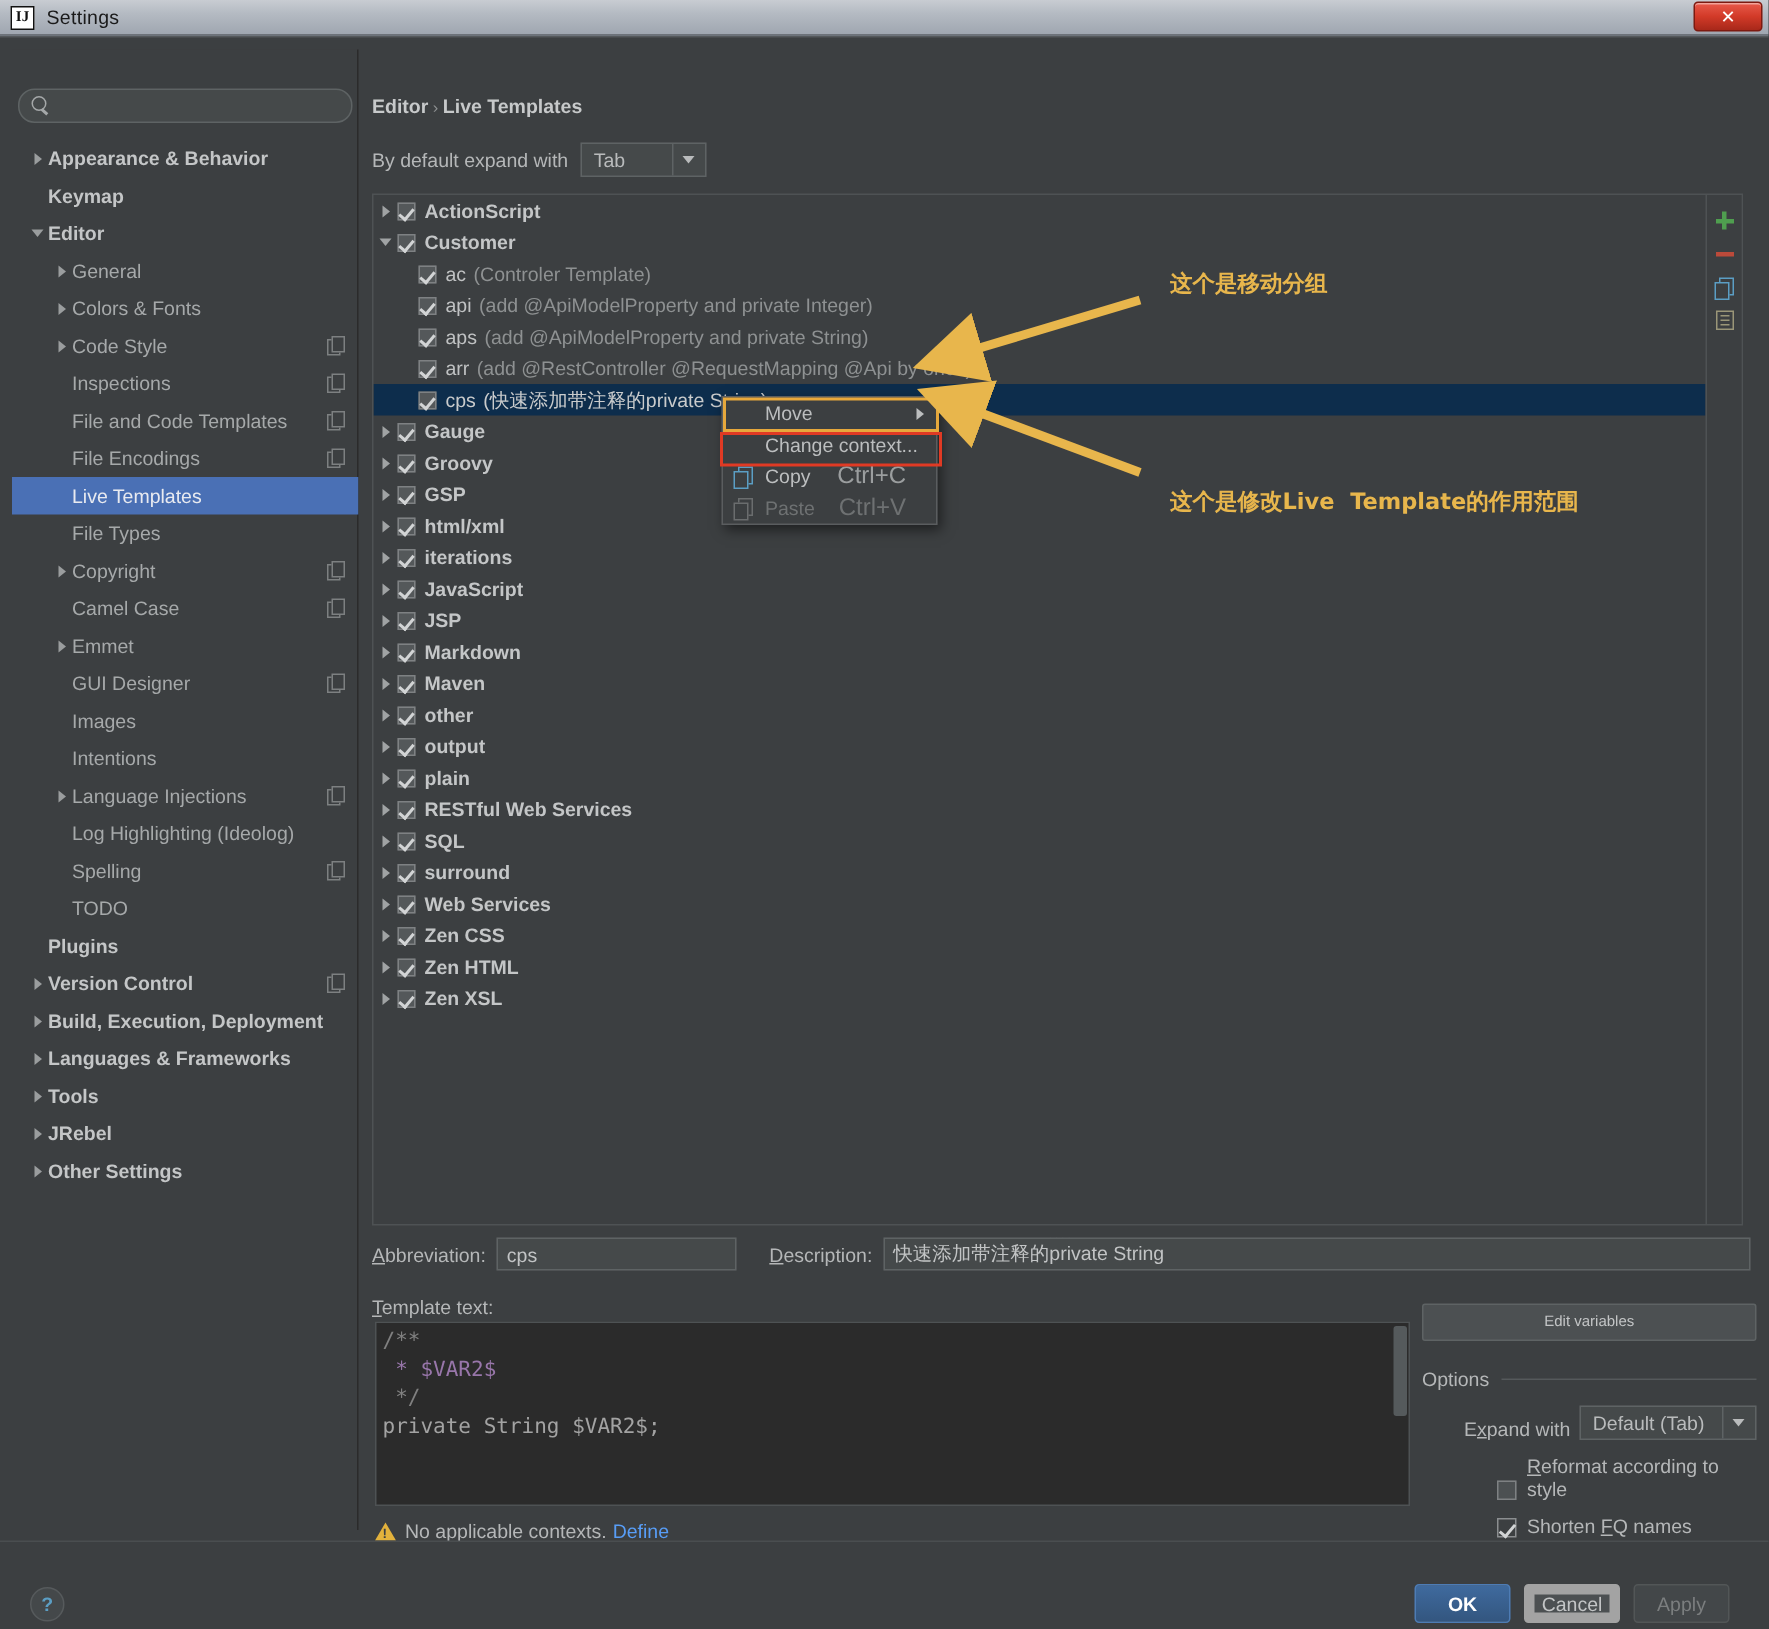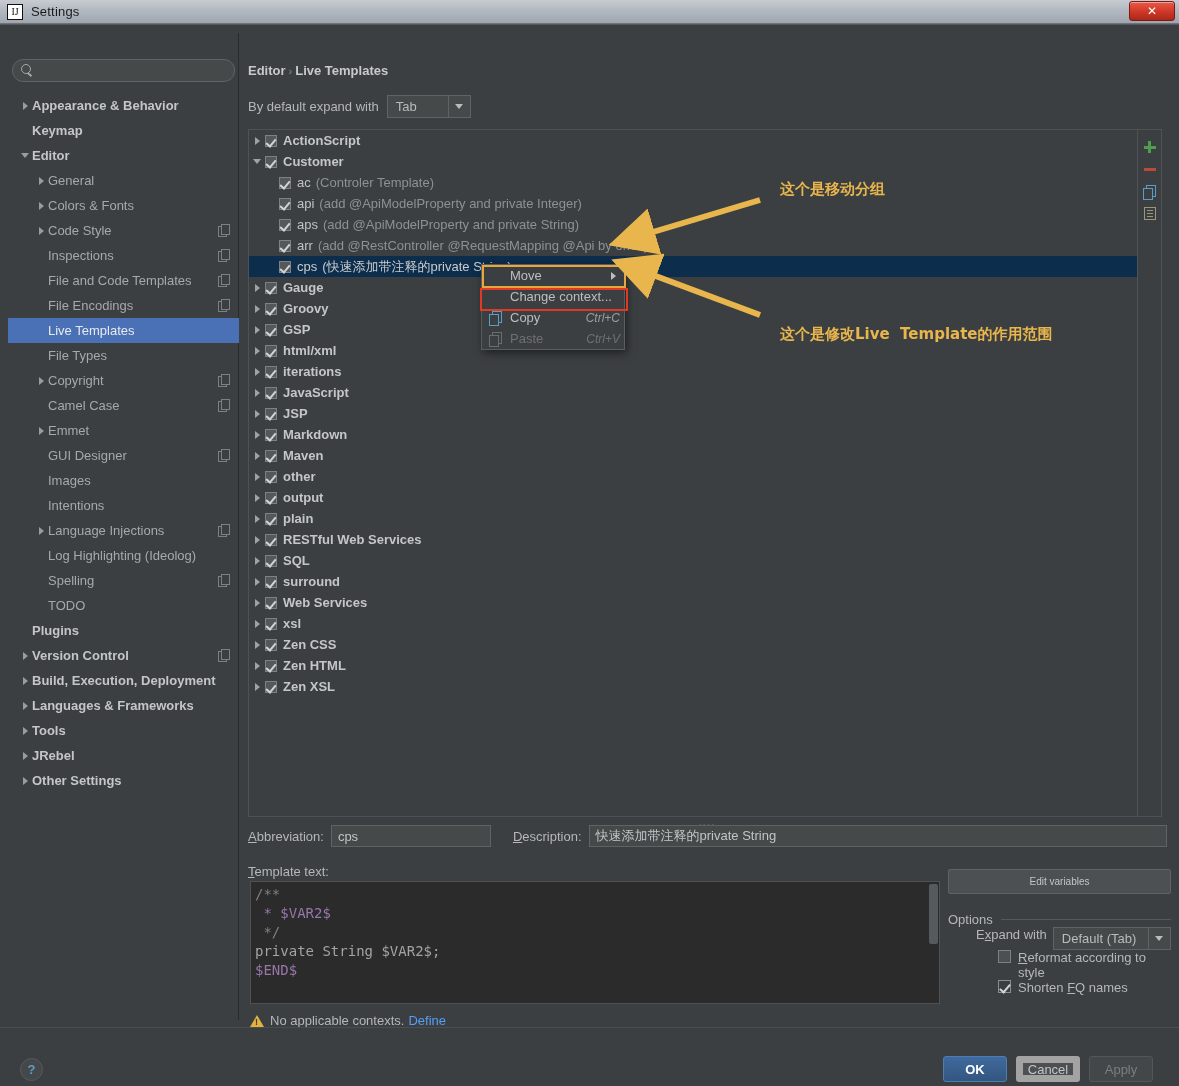"IJ" .tb-icon { font-weight: normal -> bold }
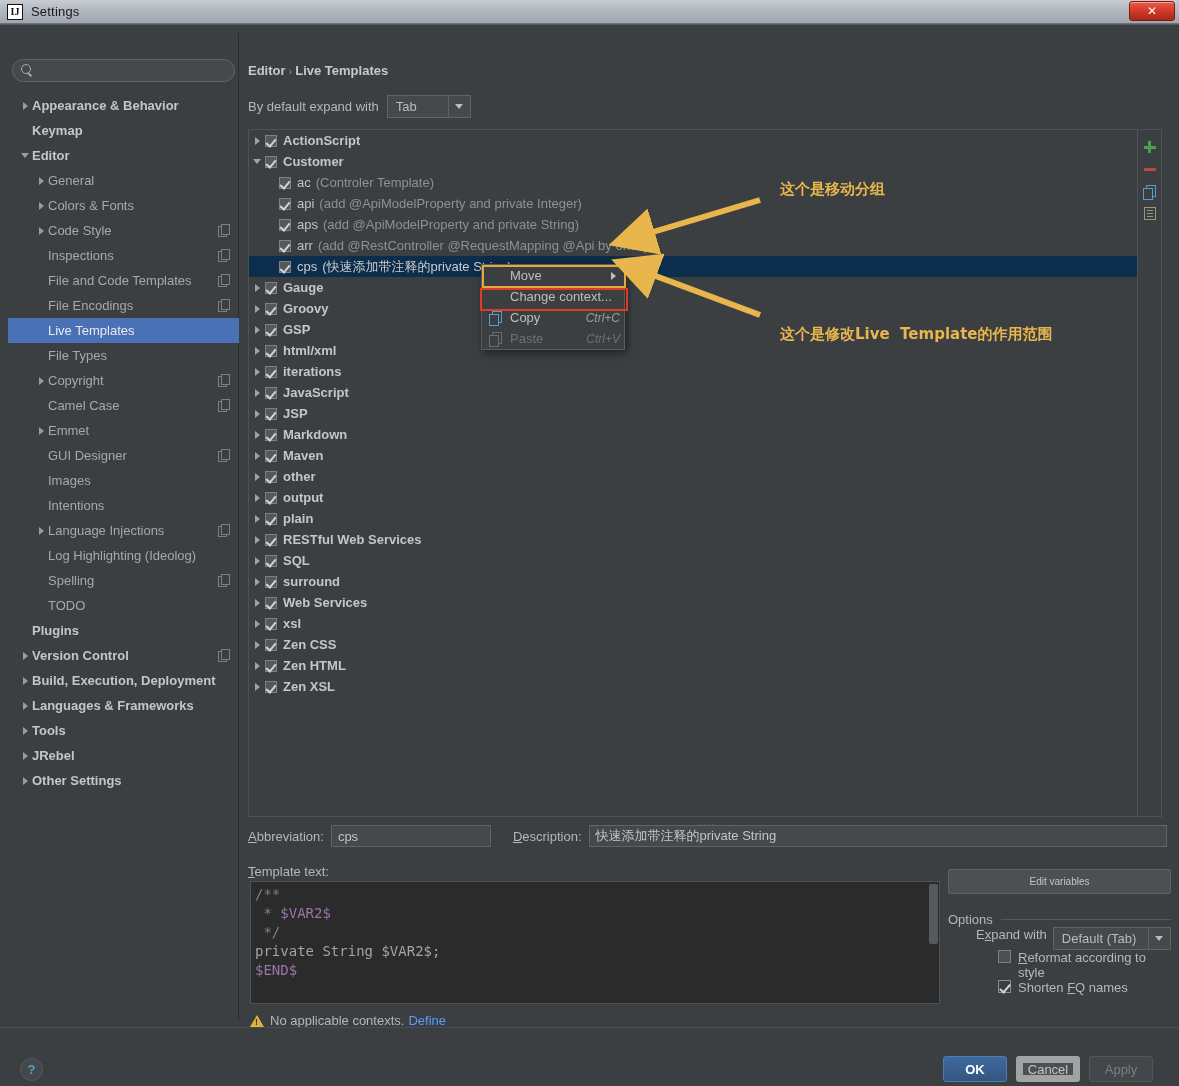"Ctrl+C" .ctx-item .acc { font-size: 12px -> 16px; font-style: italic -> none; padding-right: 4px -> 20px }
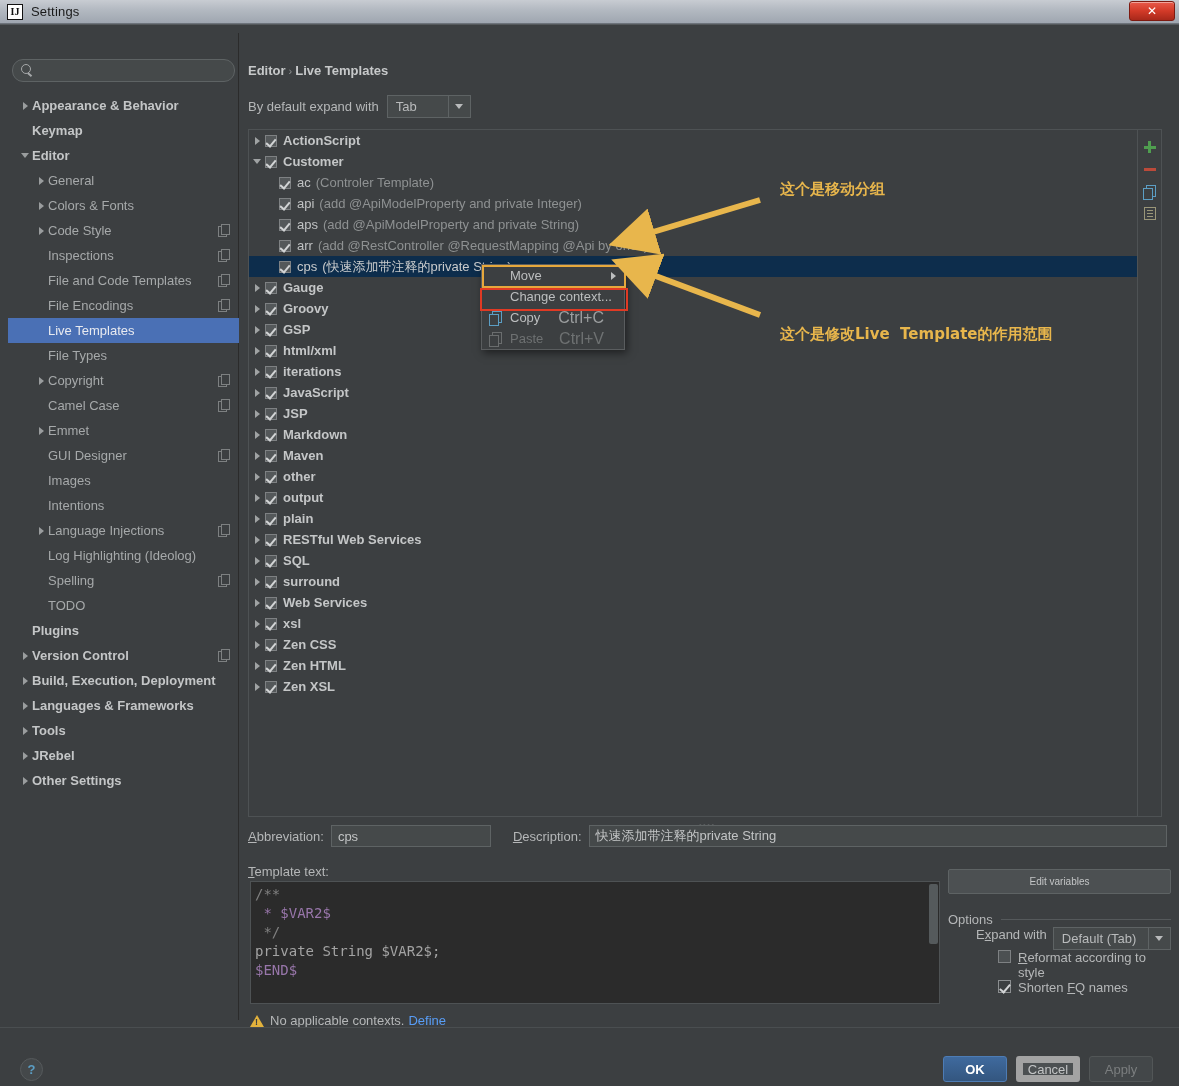"xsl" div.trow { html: <div> <span> <i></i> </span> <span></span> <span>xsl</span> </div> -> none }
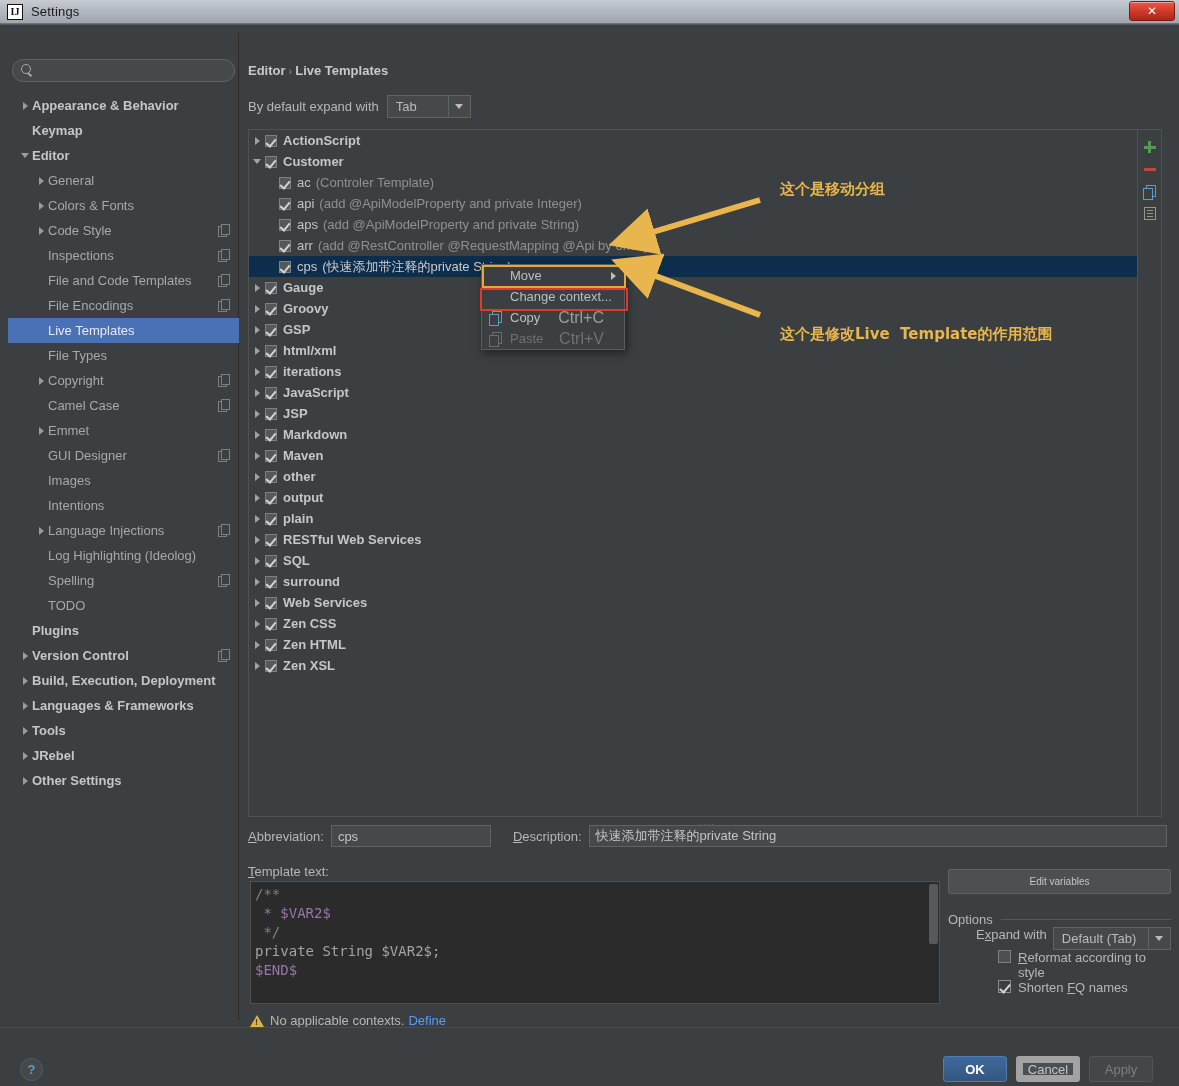"Expand with" .opt-row { align-items: flex-start -> flex-end; margin-top: none -> 10px }
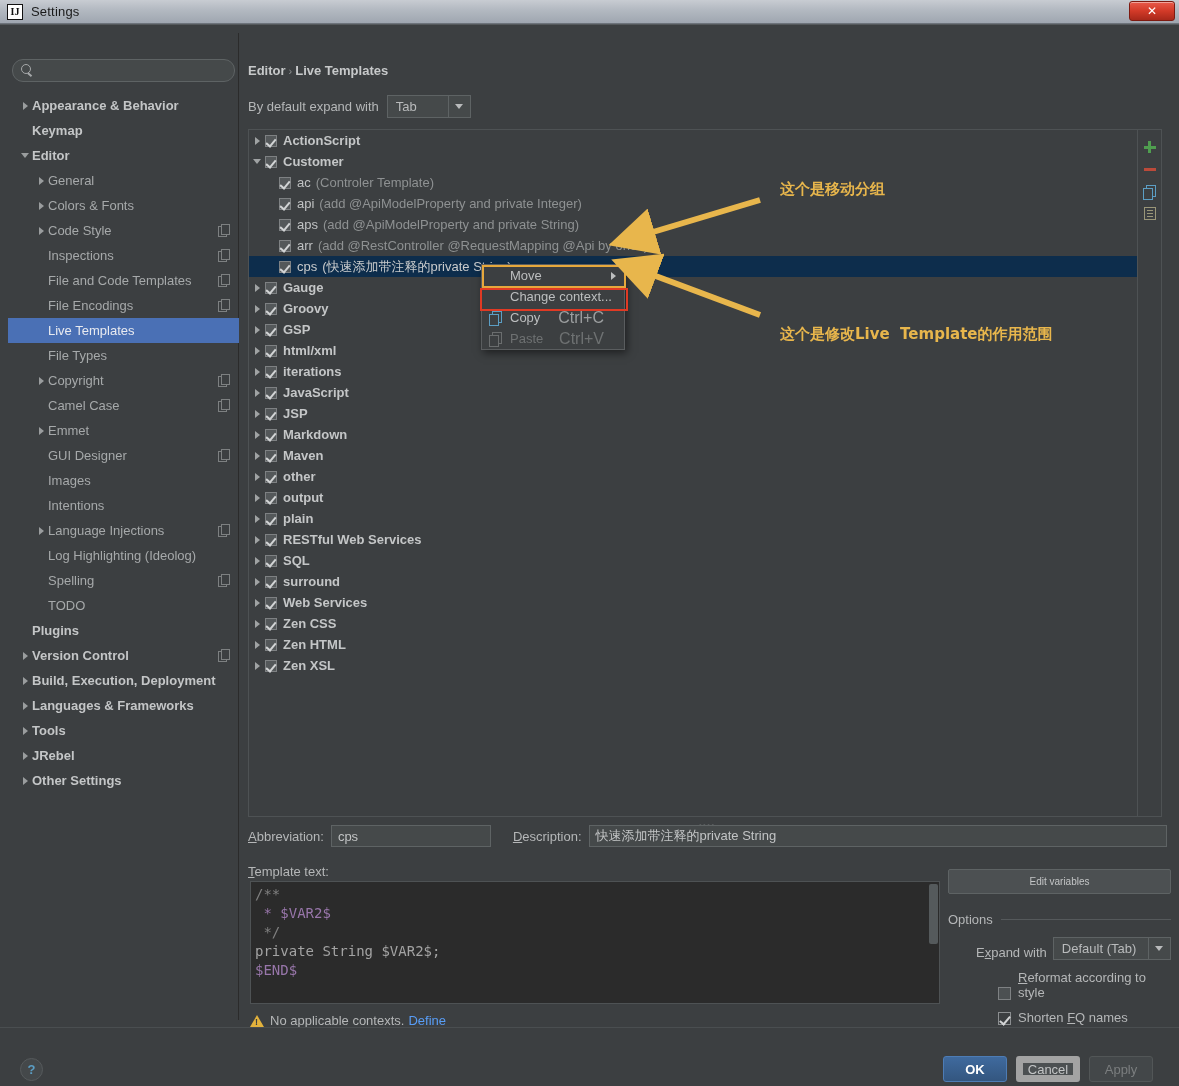"$END$" div.ln { html: <div>$END$</div> -> none }
